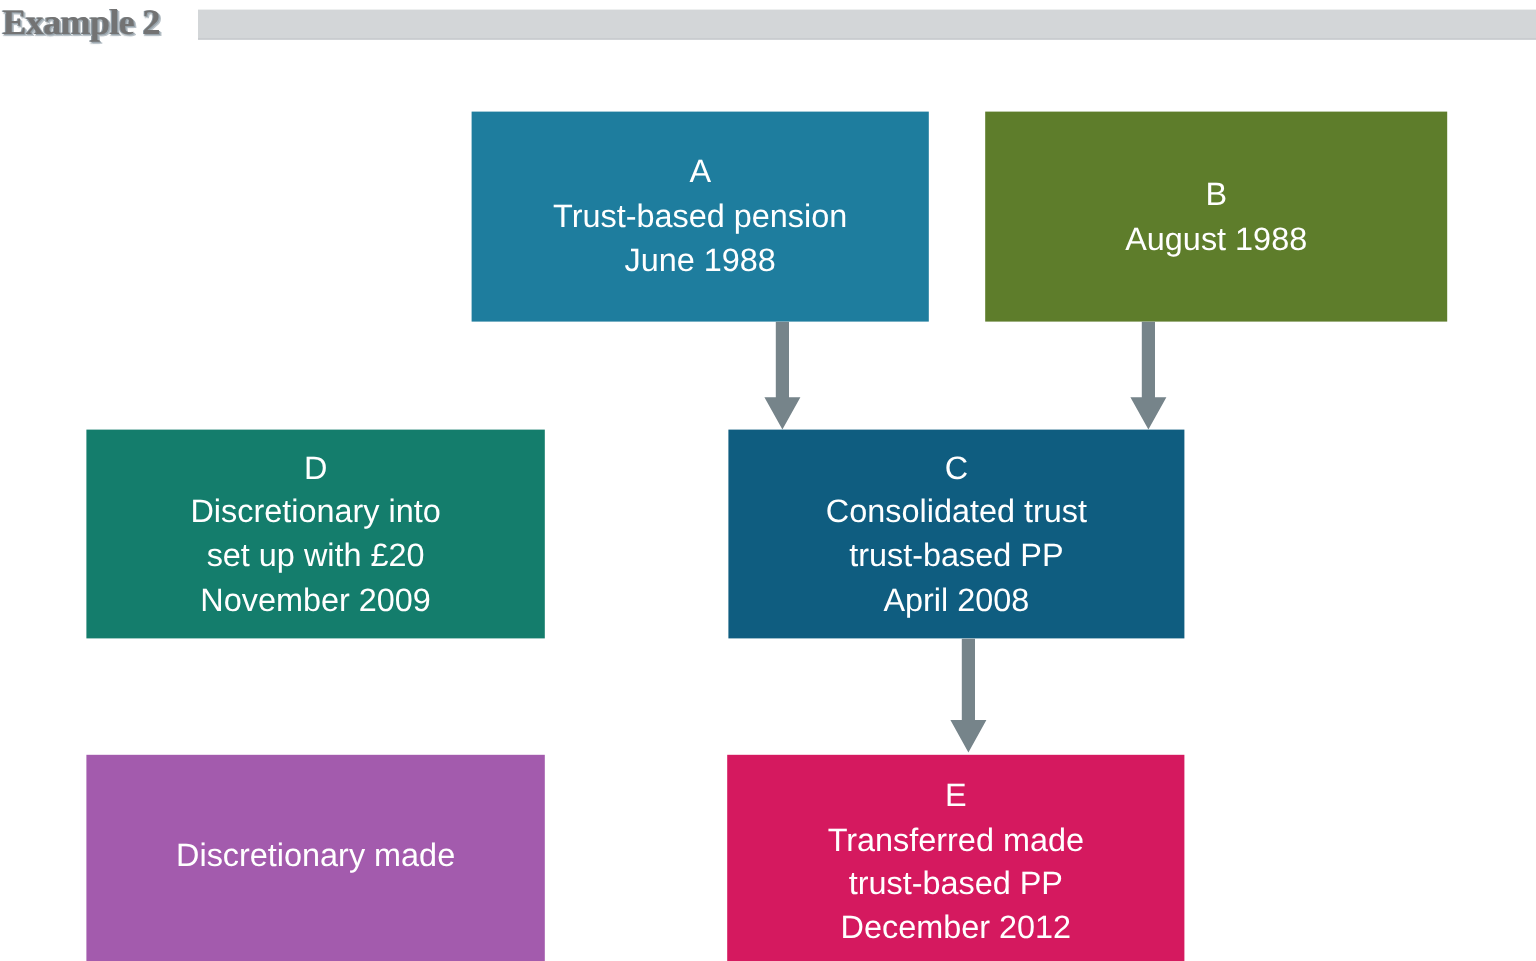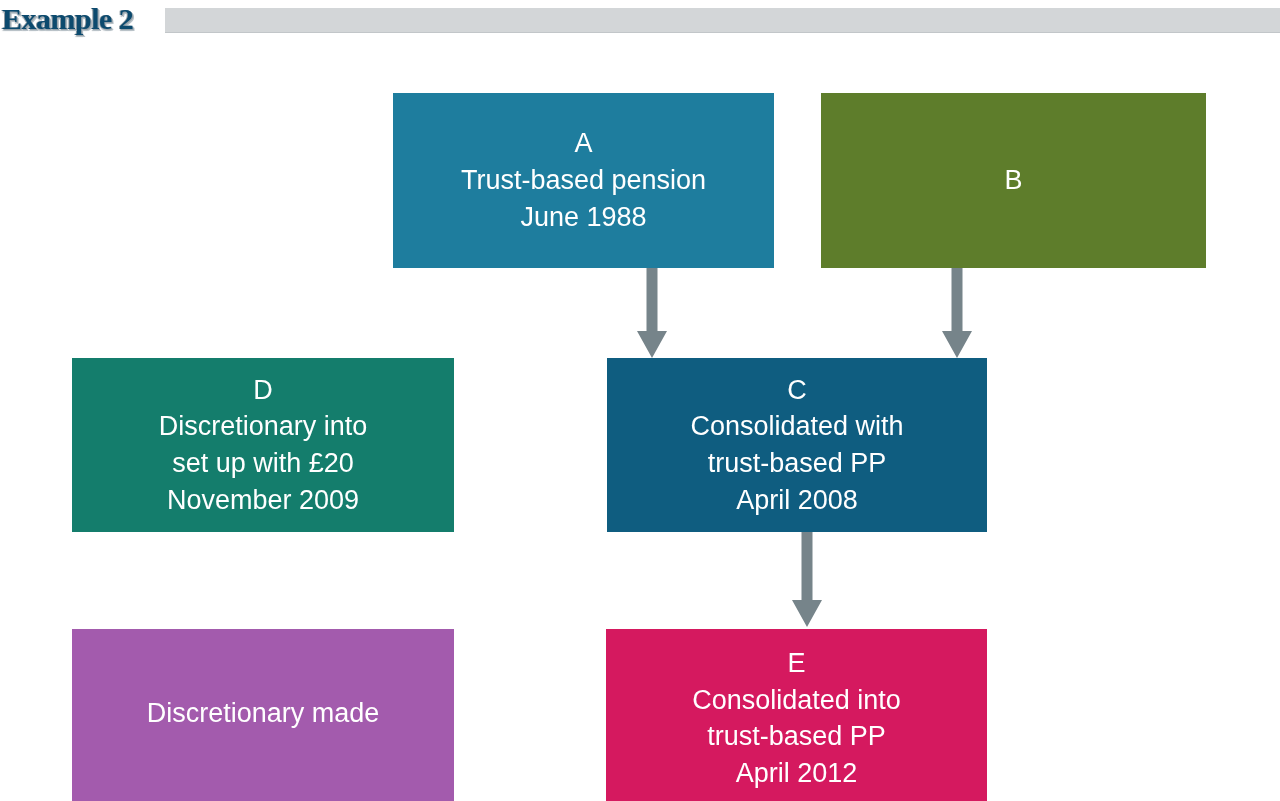"Example 2" .page-title { color: #0c4a6e -> #737373 }
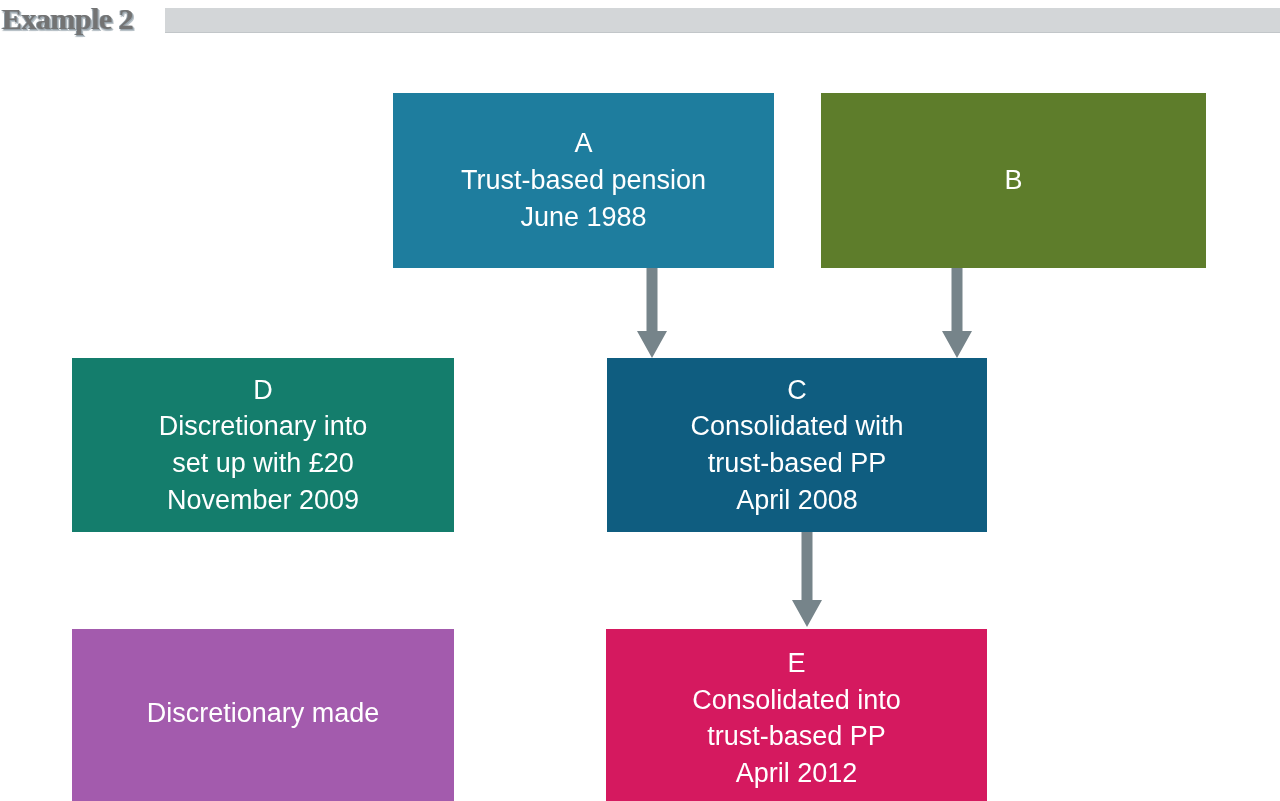"August 1988" span.line { html: none -> <span>August 1988</span> }
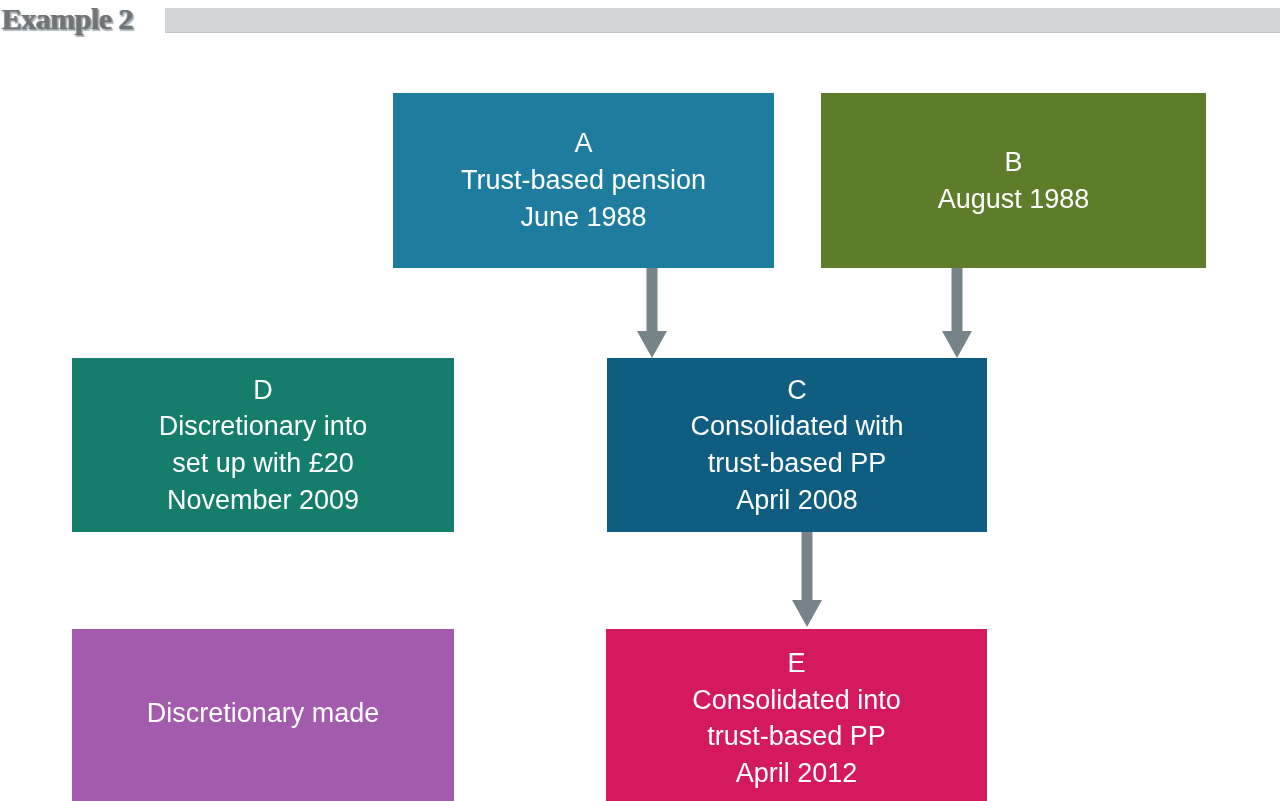"Consolidated with" span.line { text: with -> trust }
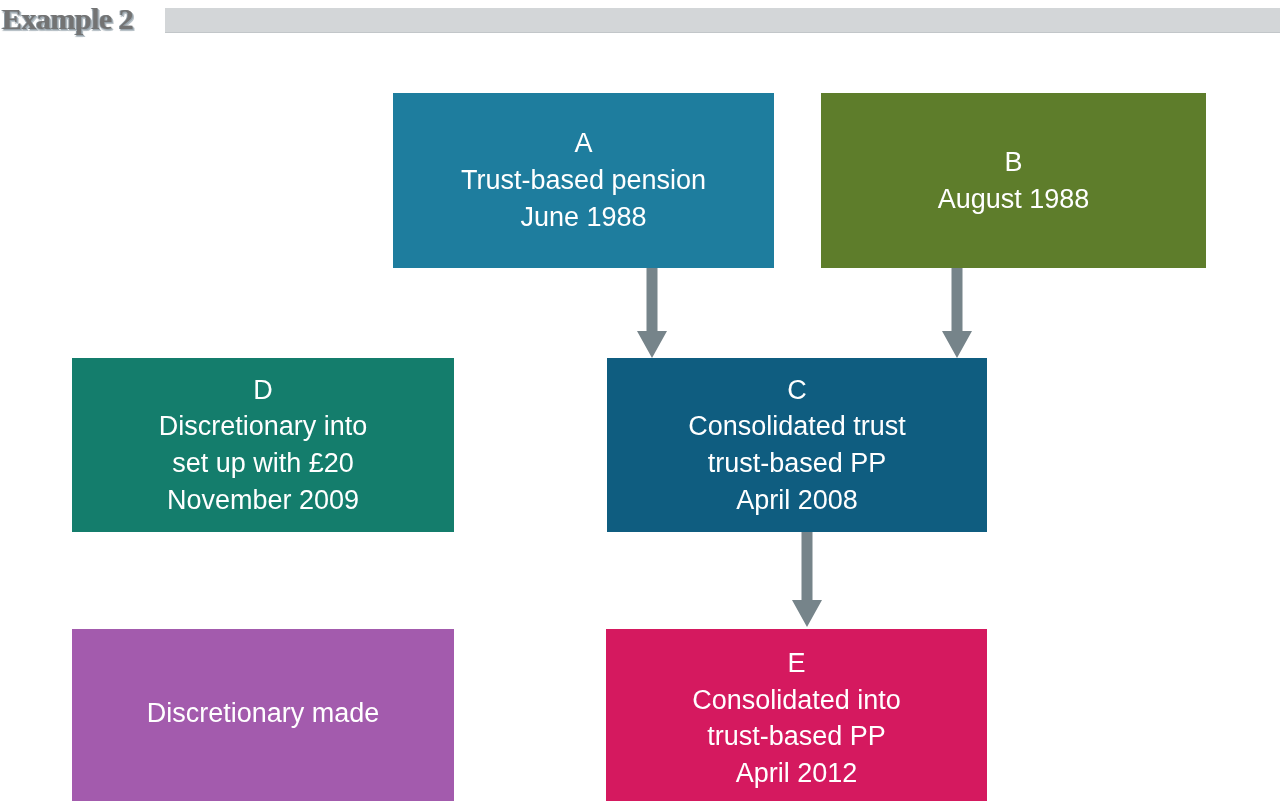"Consolidated into" span.line { text: Consolidated into -> Transferred made }
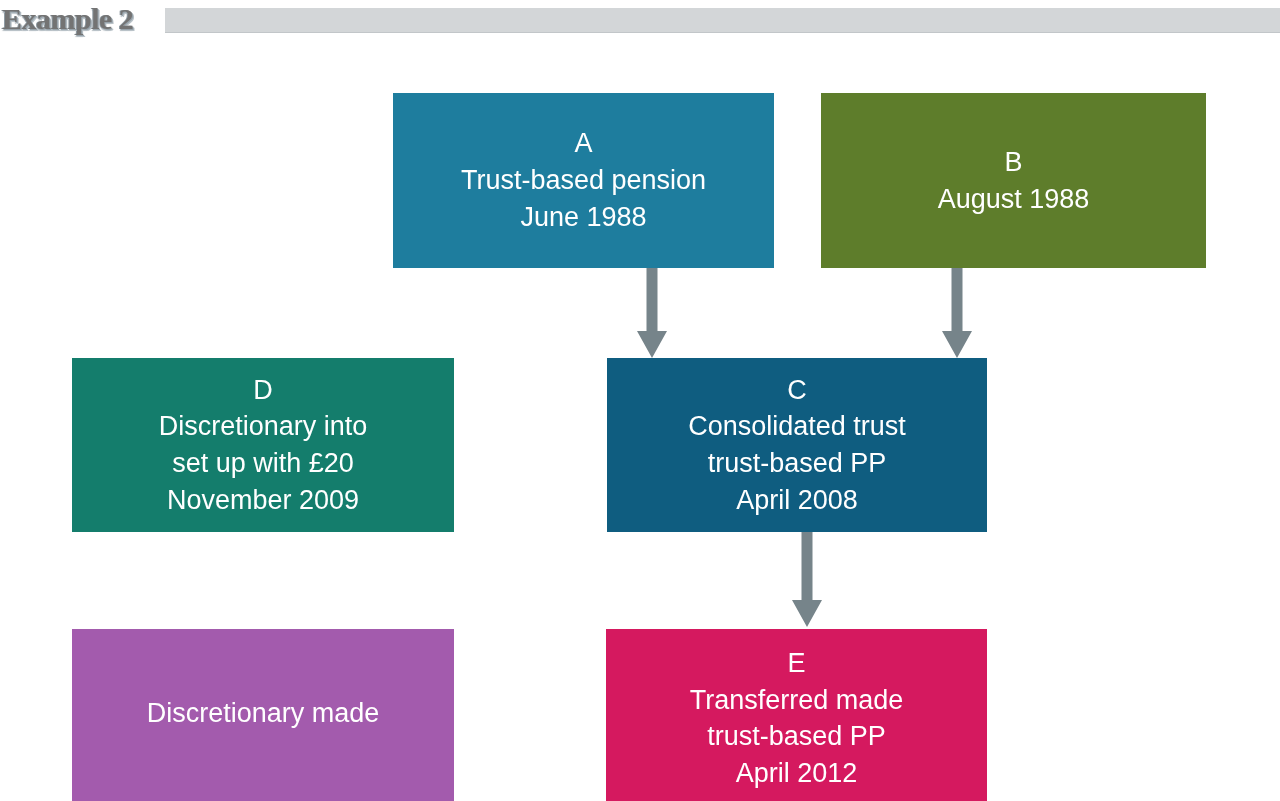"April 2012" span.line { text: April -> December }
